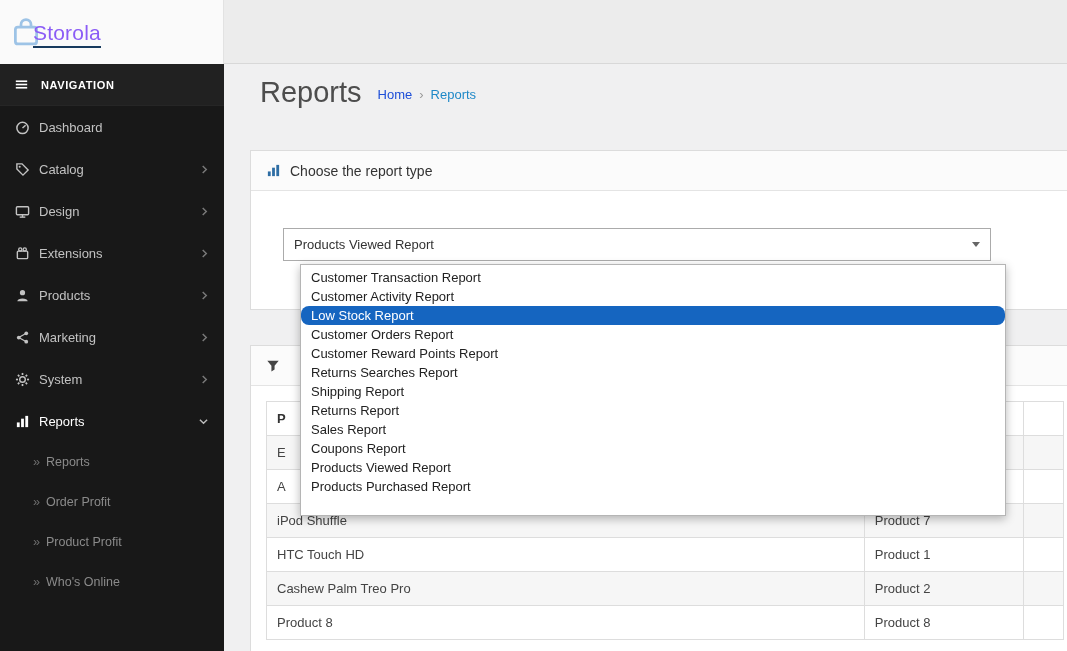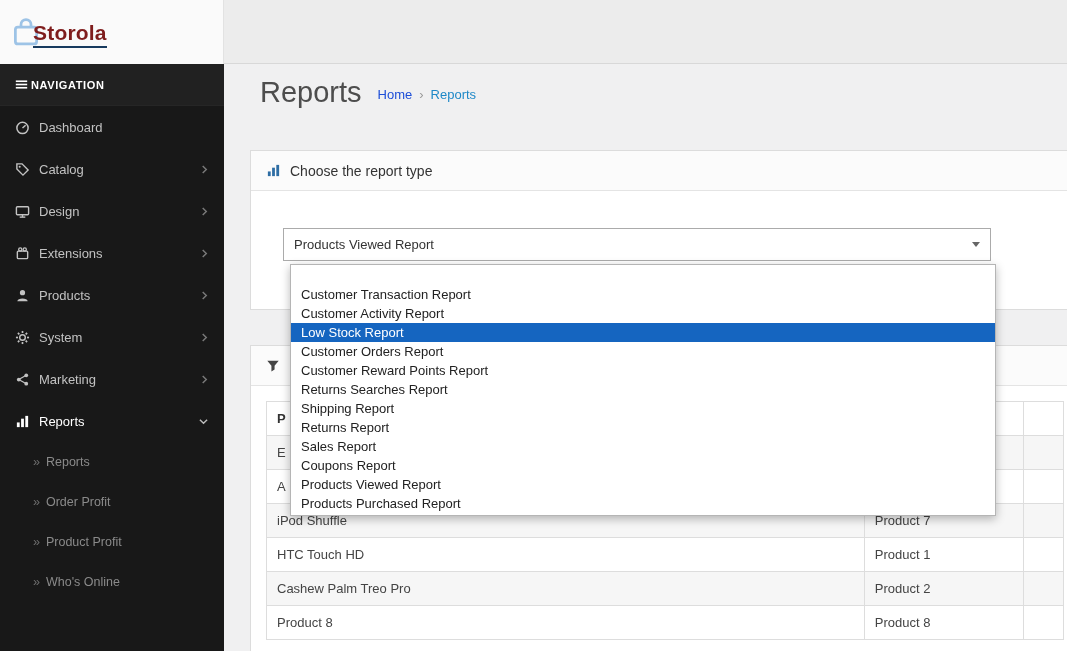"Storola" .logo-text { color: #7f1d1d -> #8b5cf6; font-weight: 700 -> 400 }
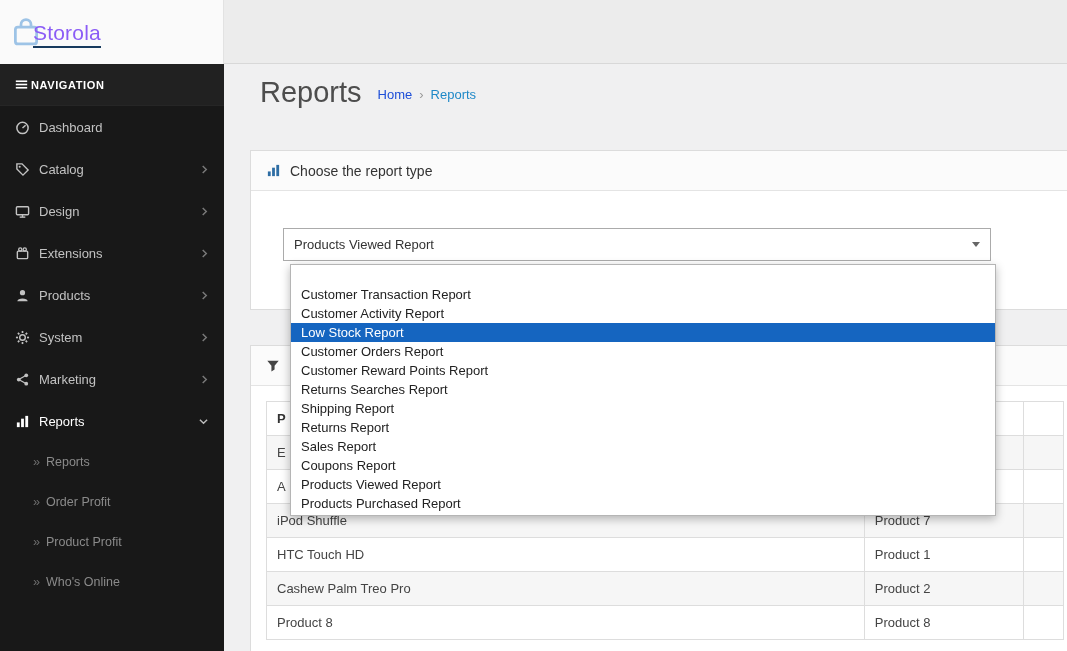"NAVIGATION" .nav-label { gap: 3px -> 13px }
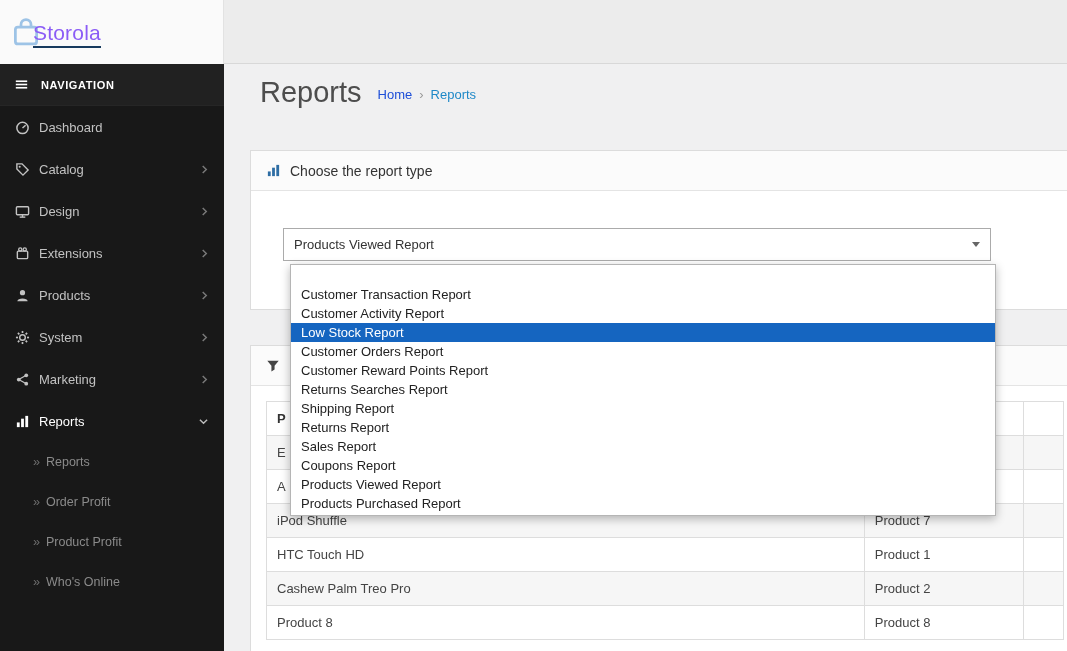"Customer Transaction Report" .dropdown { left: 290px -> 300px; padding-top: 20px -> 3px }
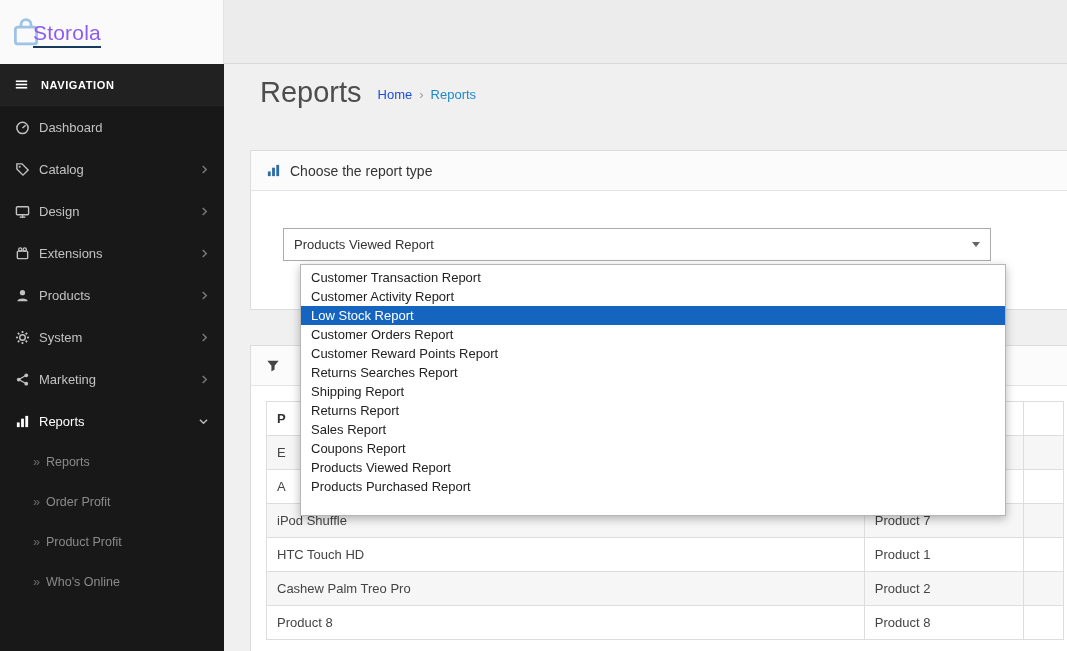"Low Stock Report" div.dd-option { border-radius: none -> 8px }
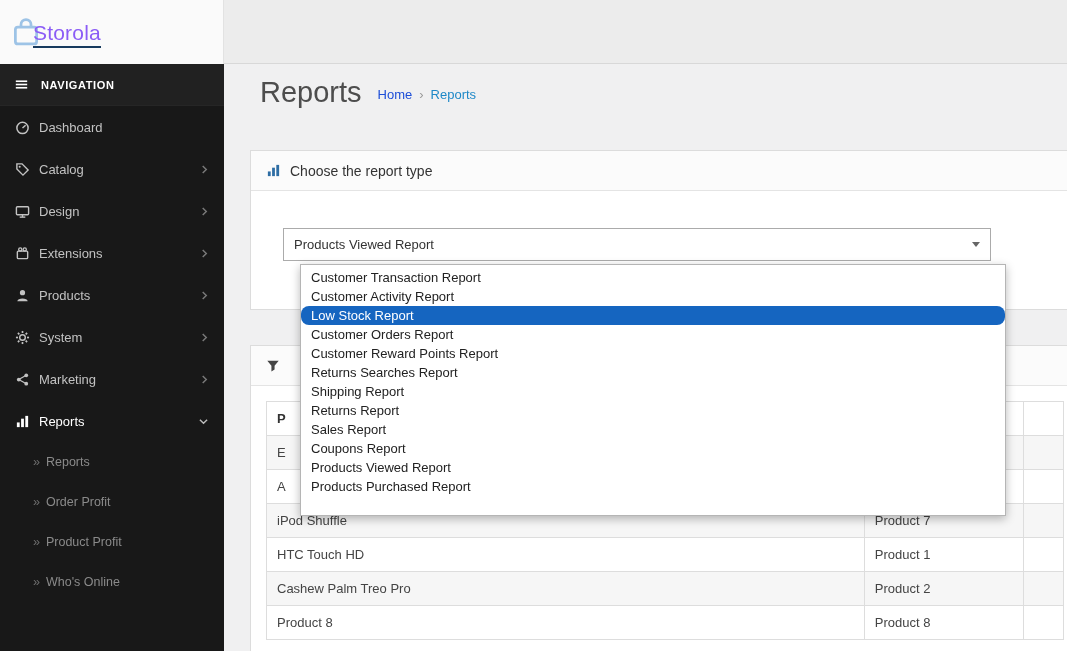"System" div.menu-item { order: before "Marketing" -> after "Marketing" }
